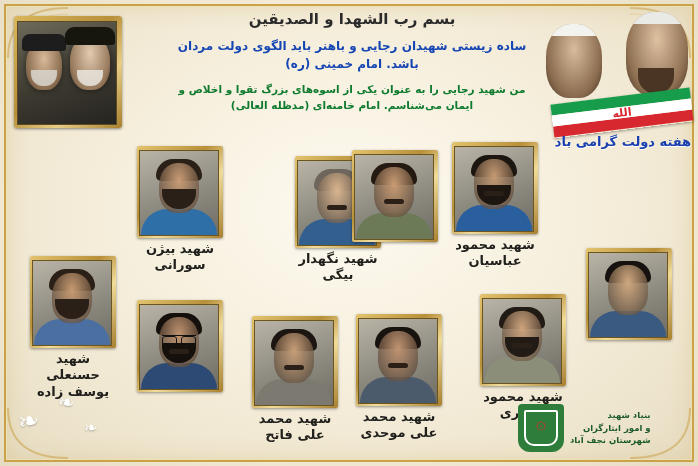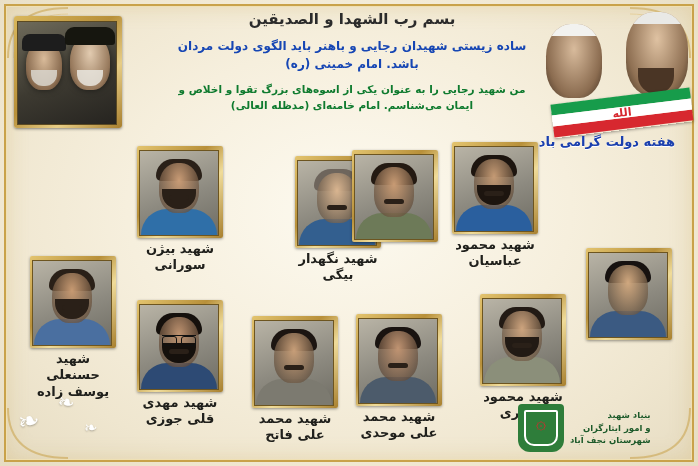"هفته دولت گرامی باد" .slogan { right: 16px -> 0 }
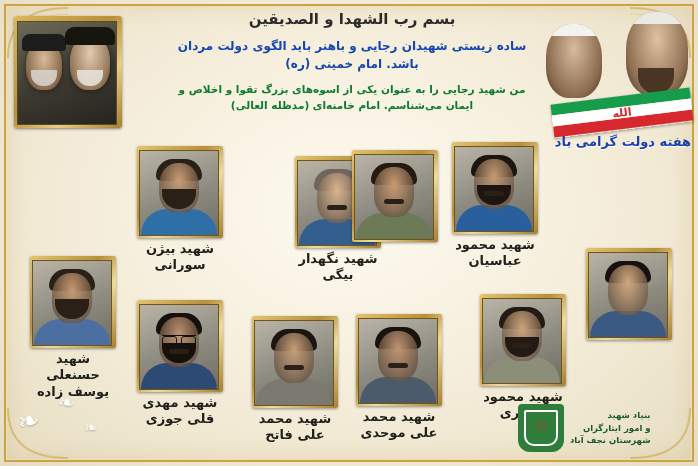"شهید مهدی قلی جوزی" div.cap { html: <div>شهید مهدی قلی جوزی</div> -> none }
